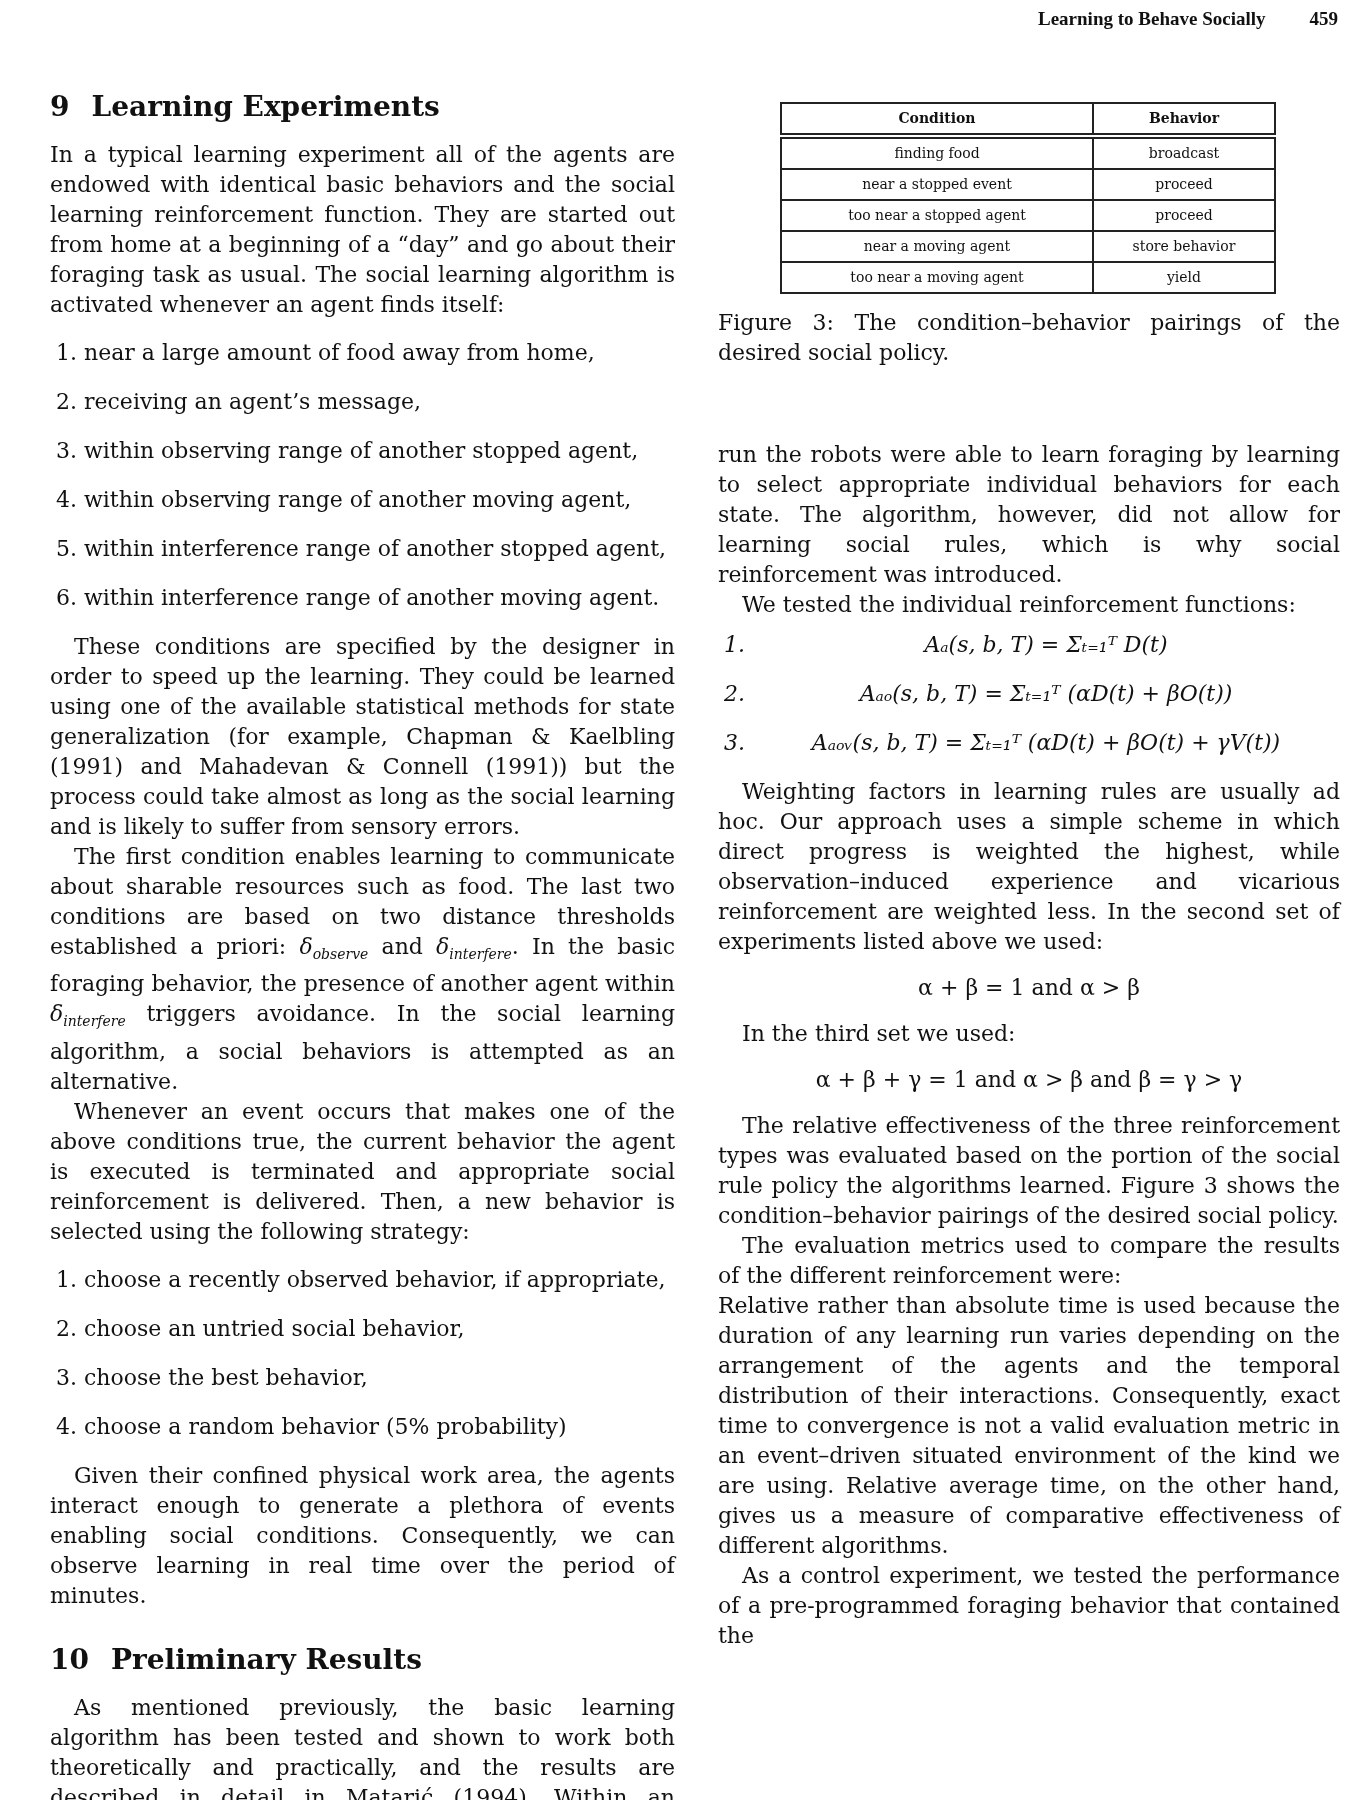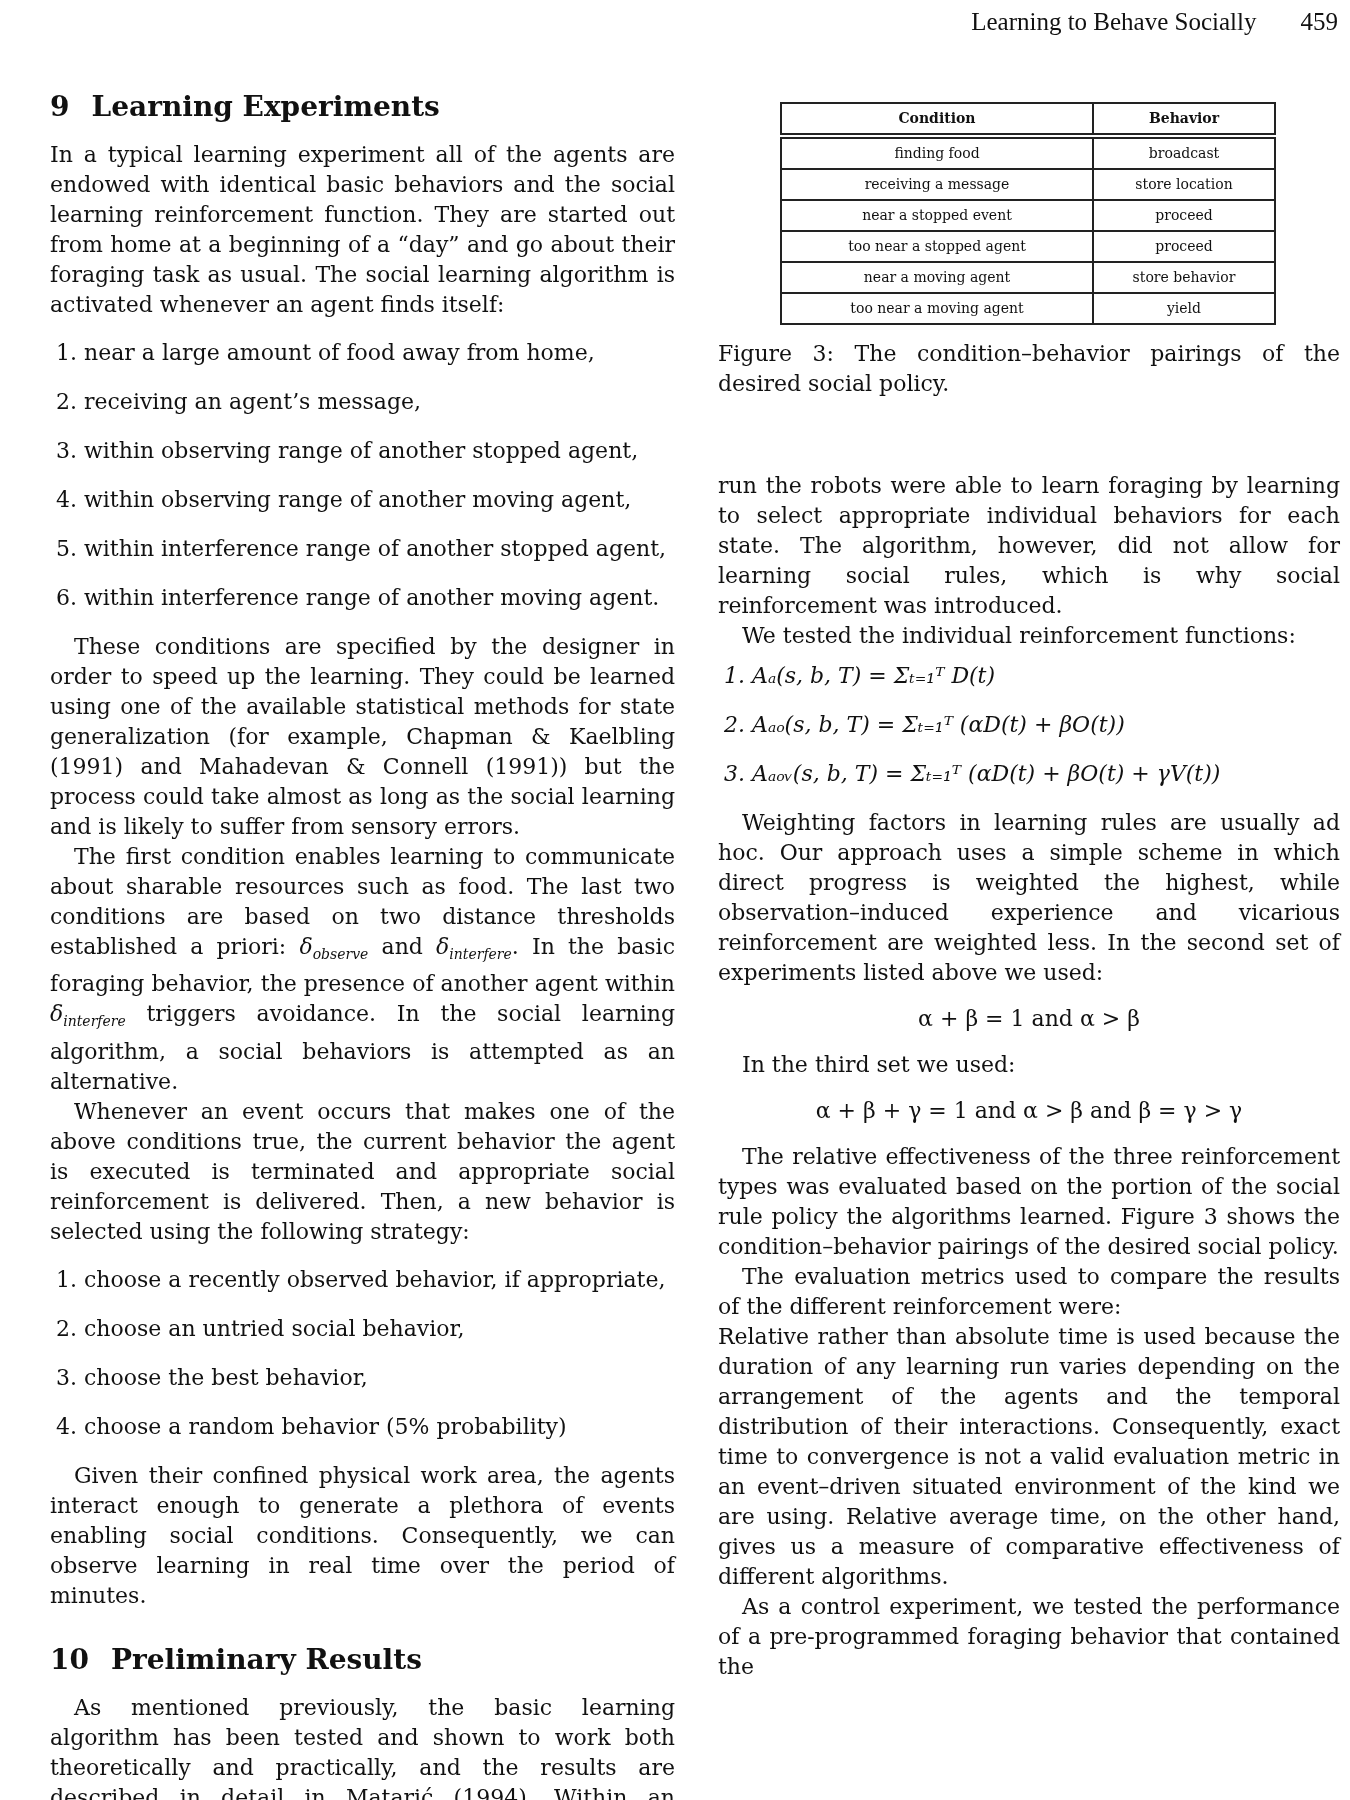"Learning to Behave Socially" .running-head { font-size: 25px -> 19px; font-weight: normal -> bold }
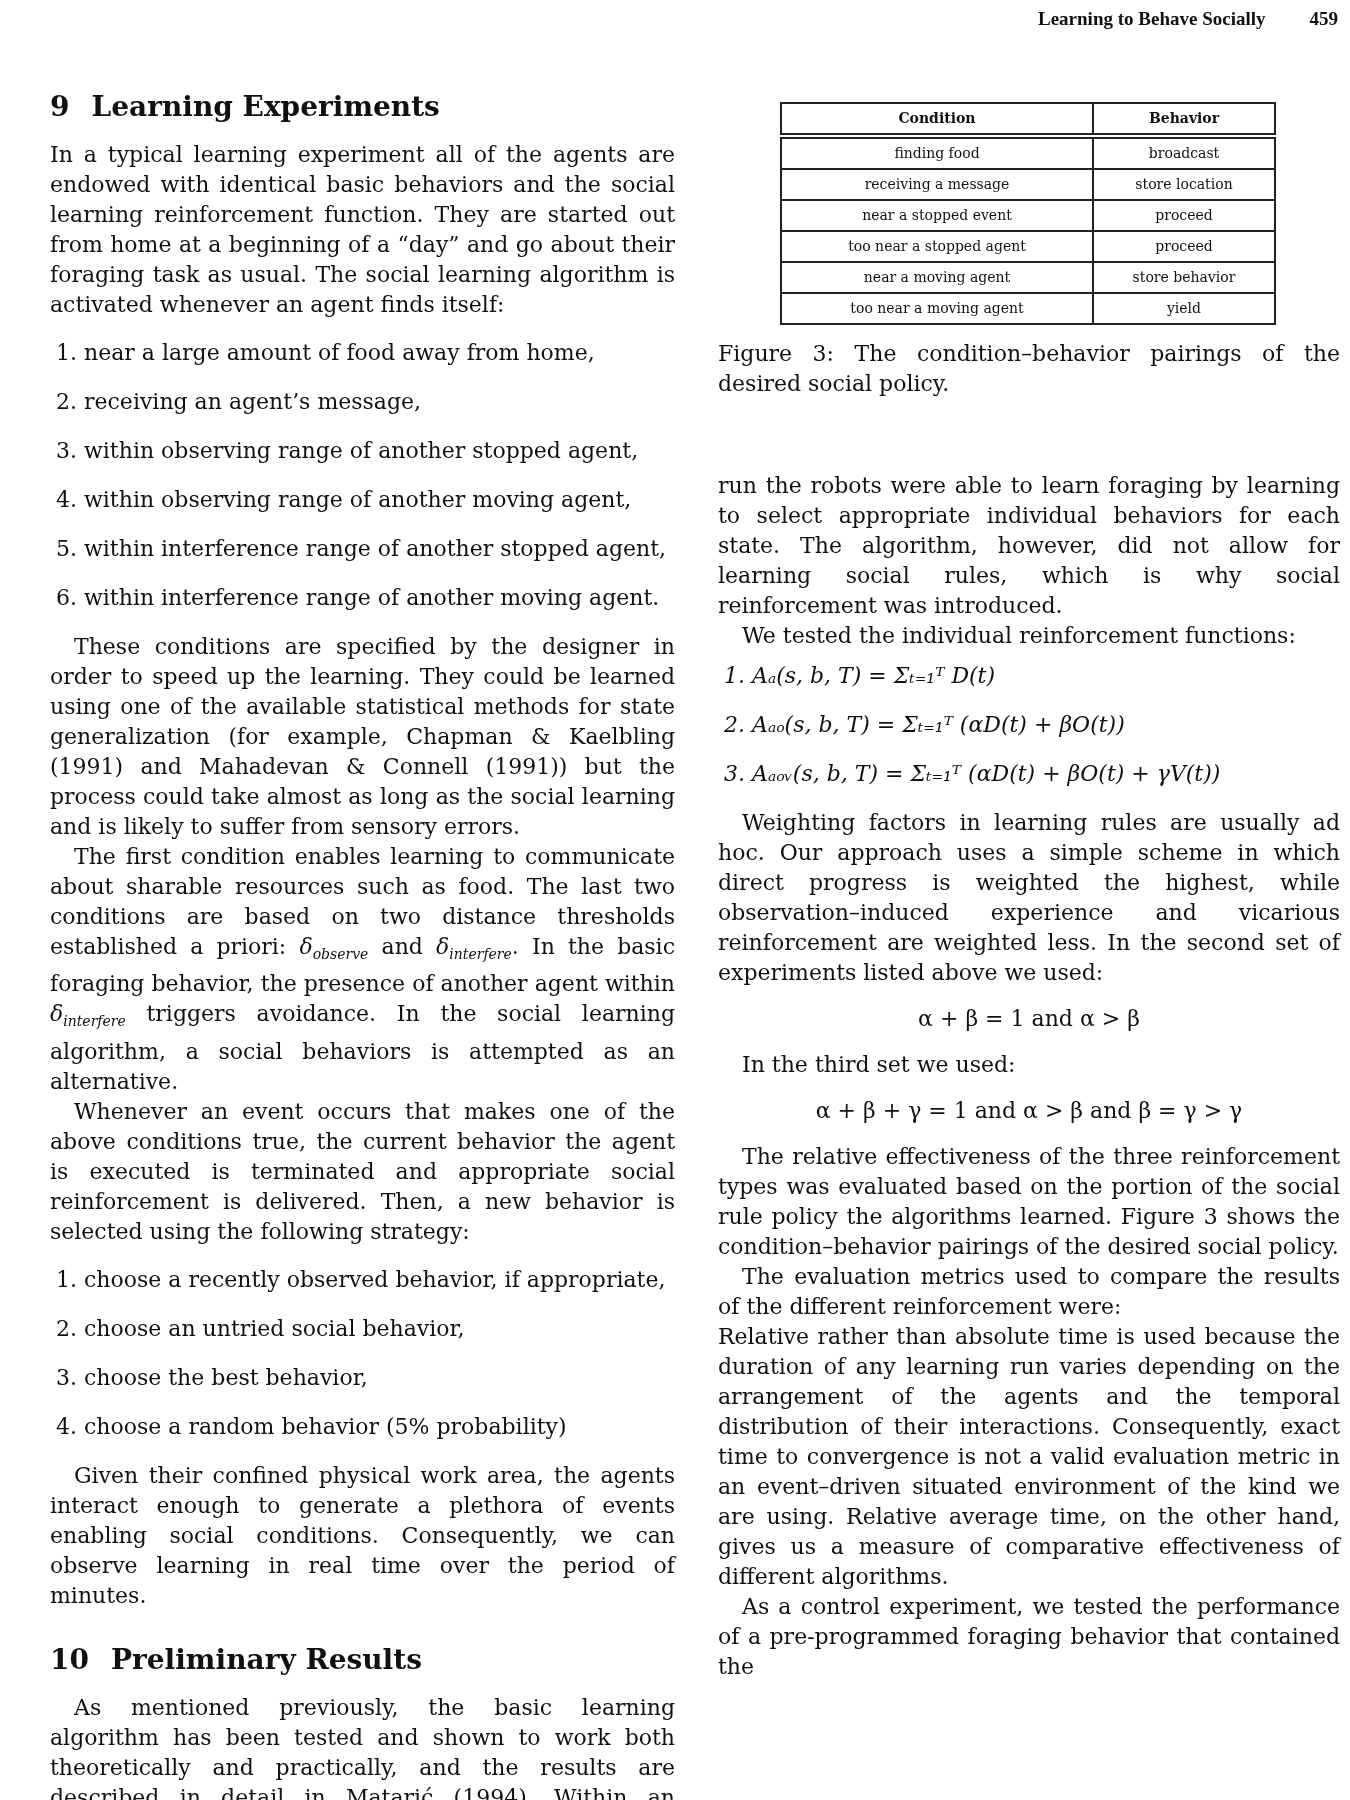"receiving a message" tr { html: <tr> <td>receiving a message</td> <td>store location</td> </tr> -> none }
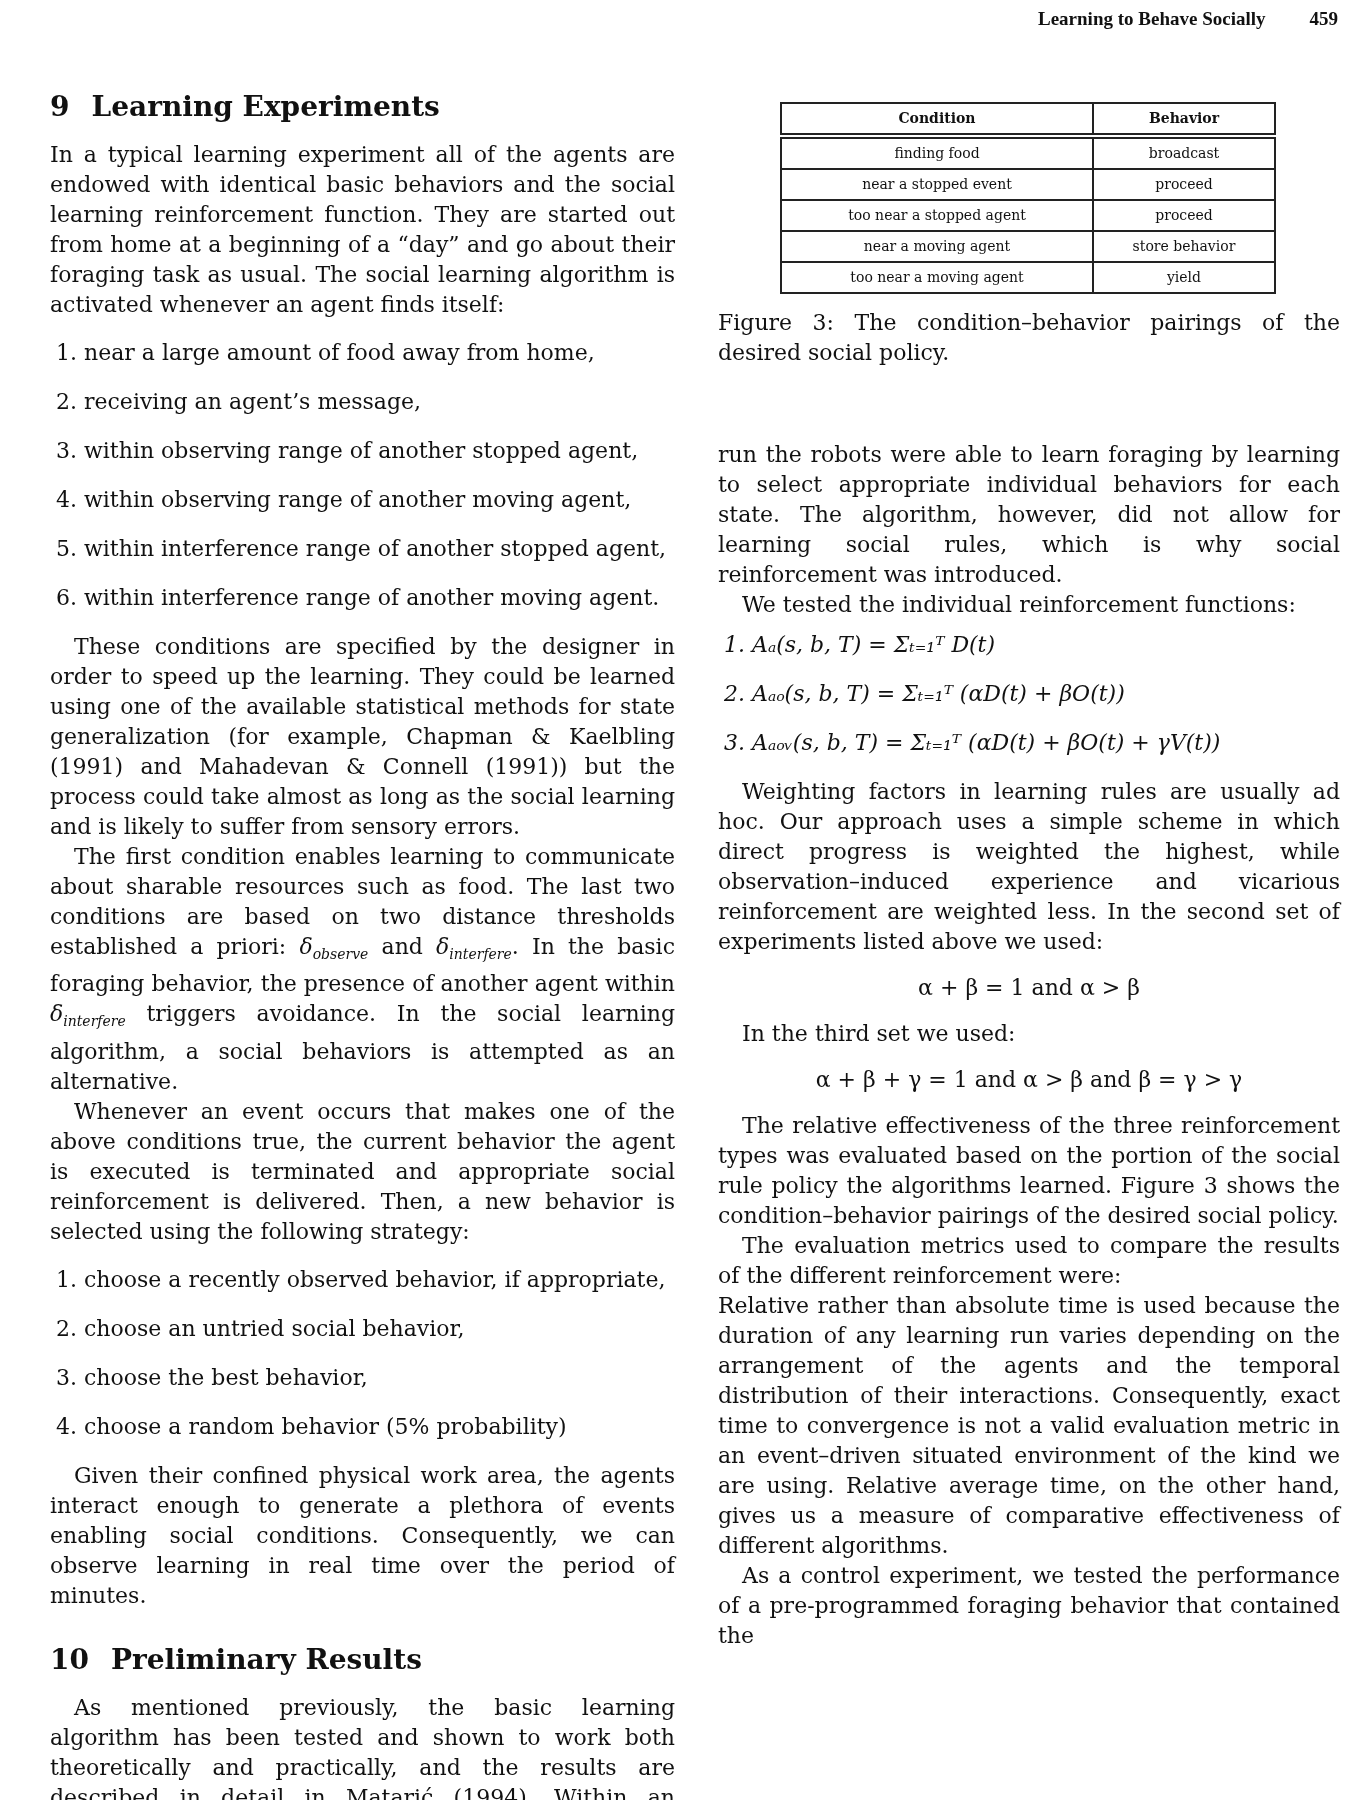"Aₐ(s, b, T) = Σₜ₌₁ᵀ" .math { text-align: none -> center }
